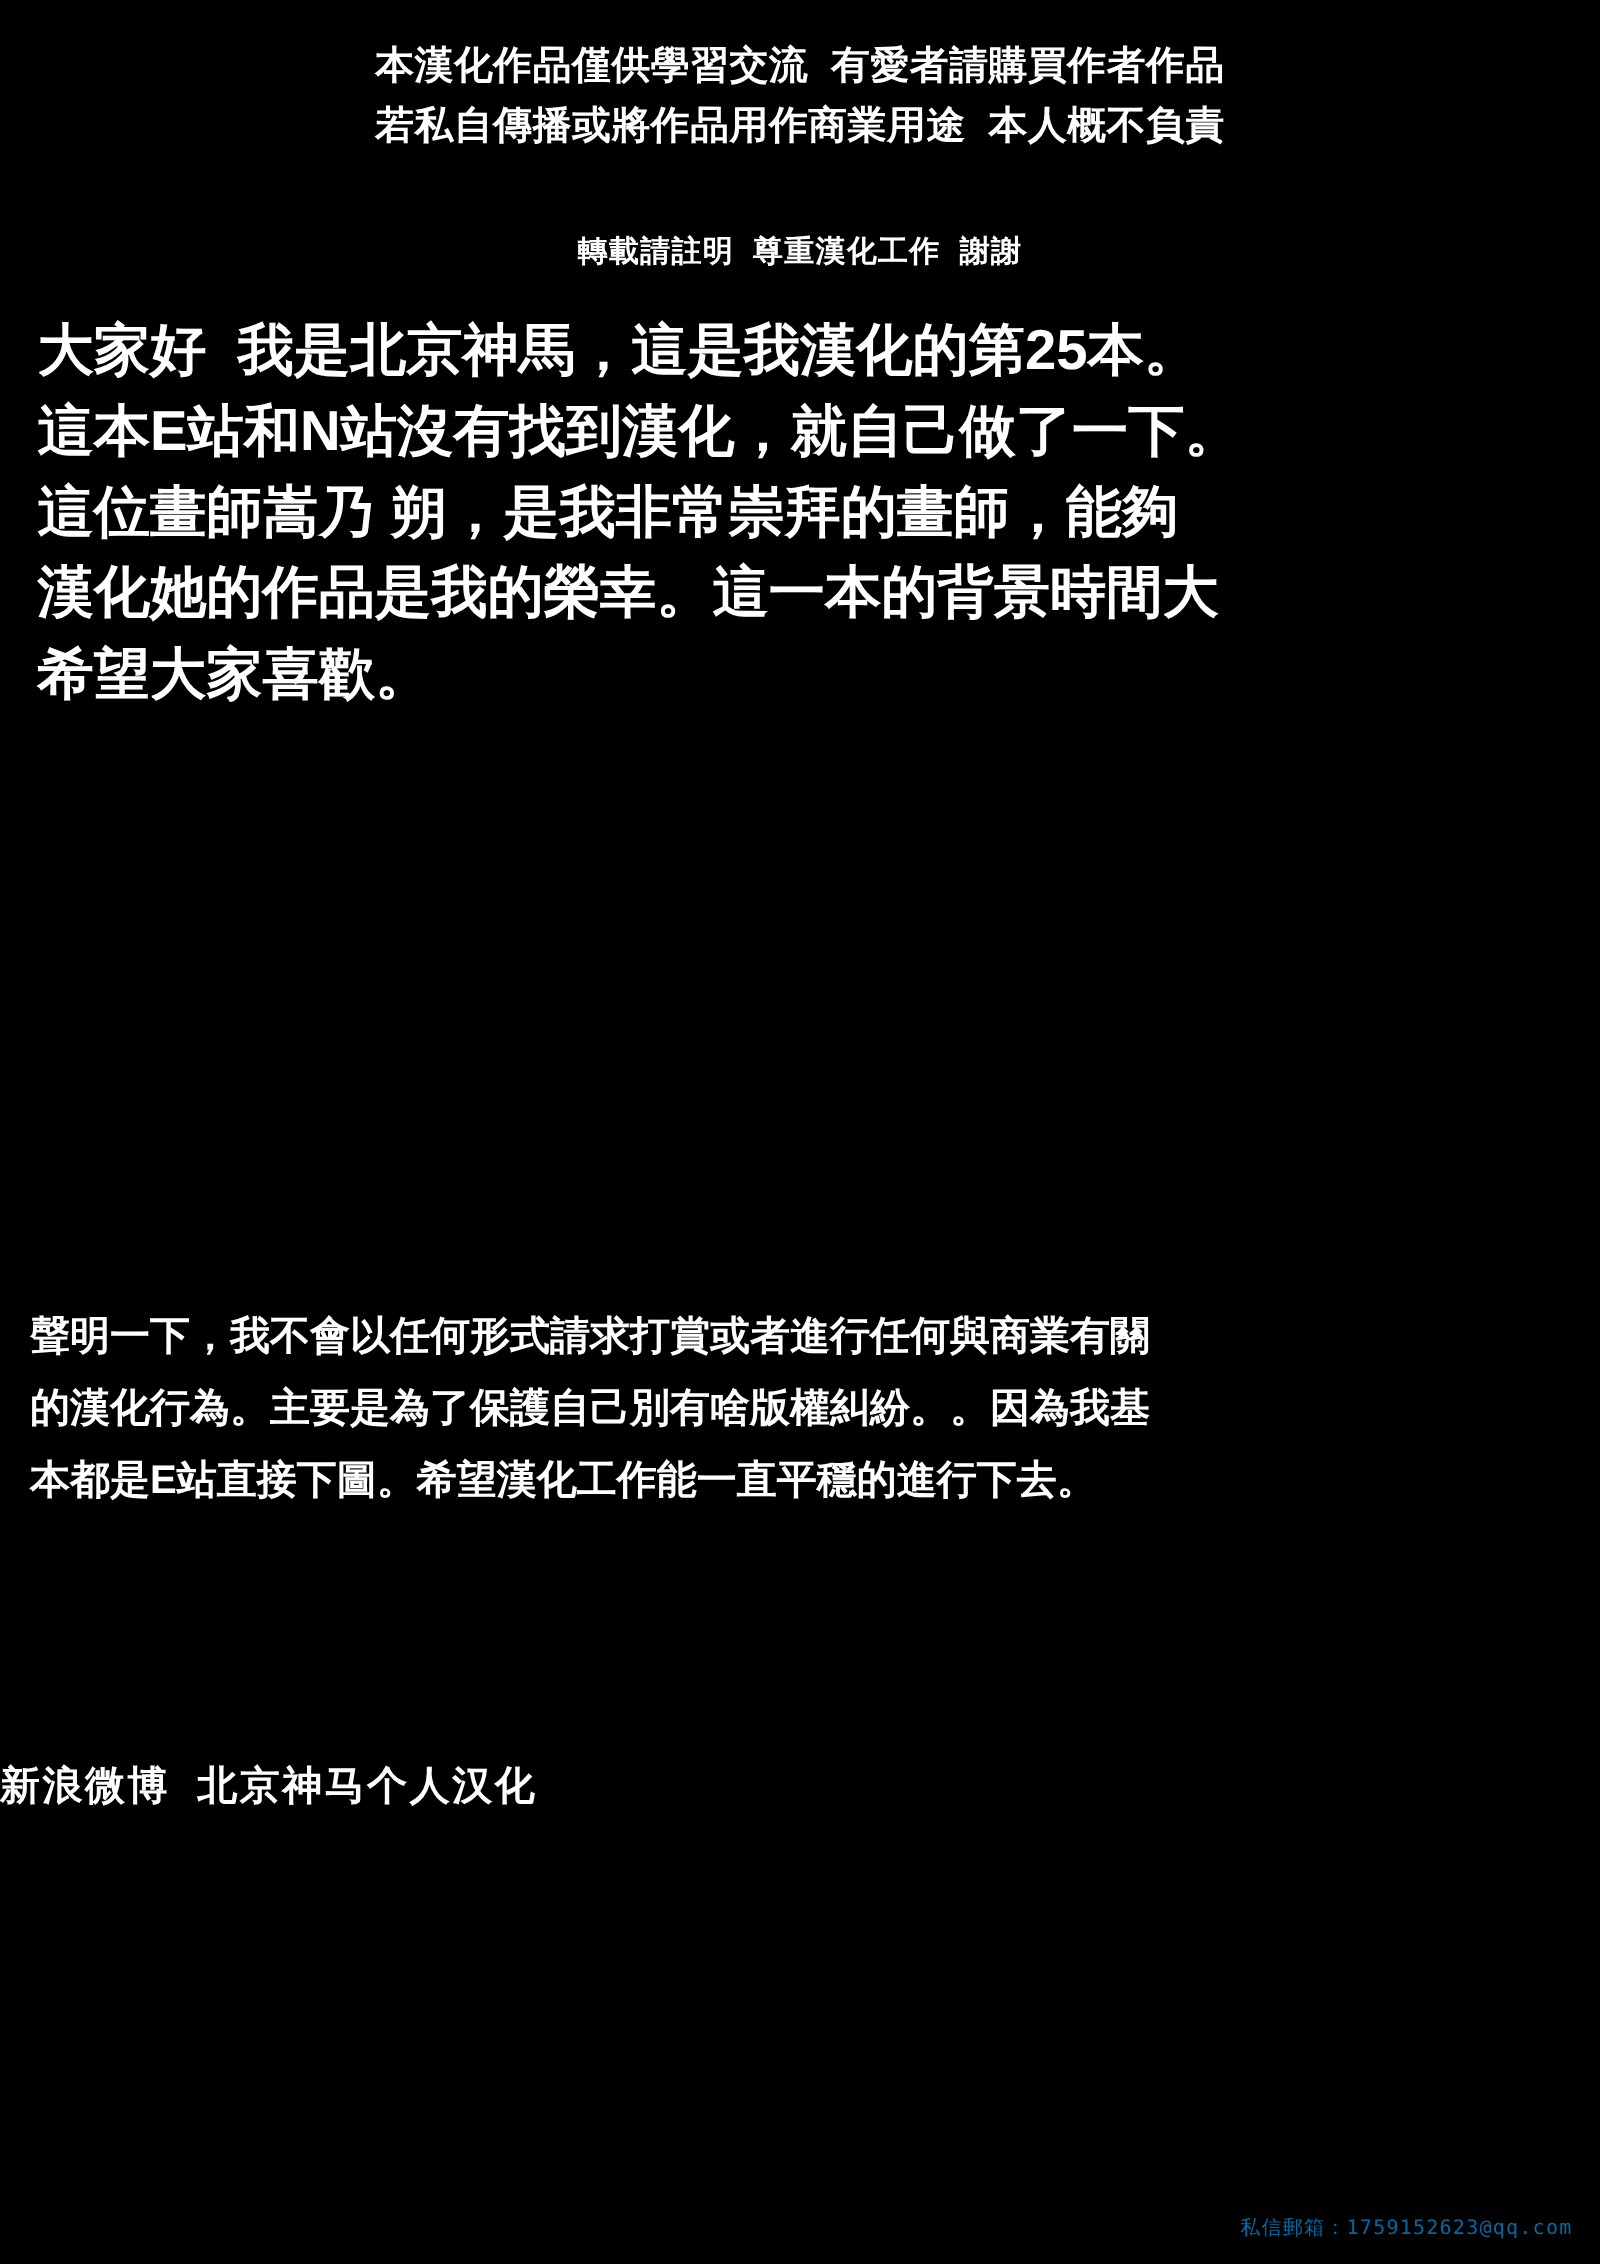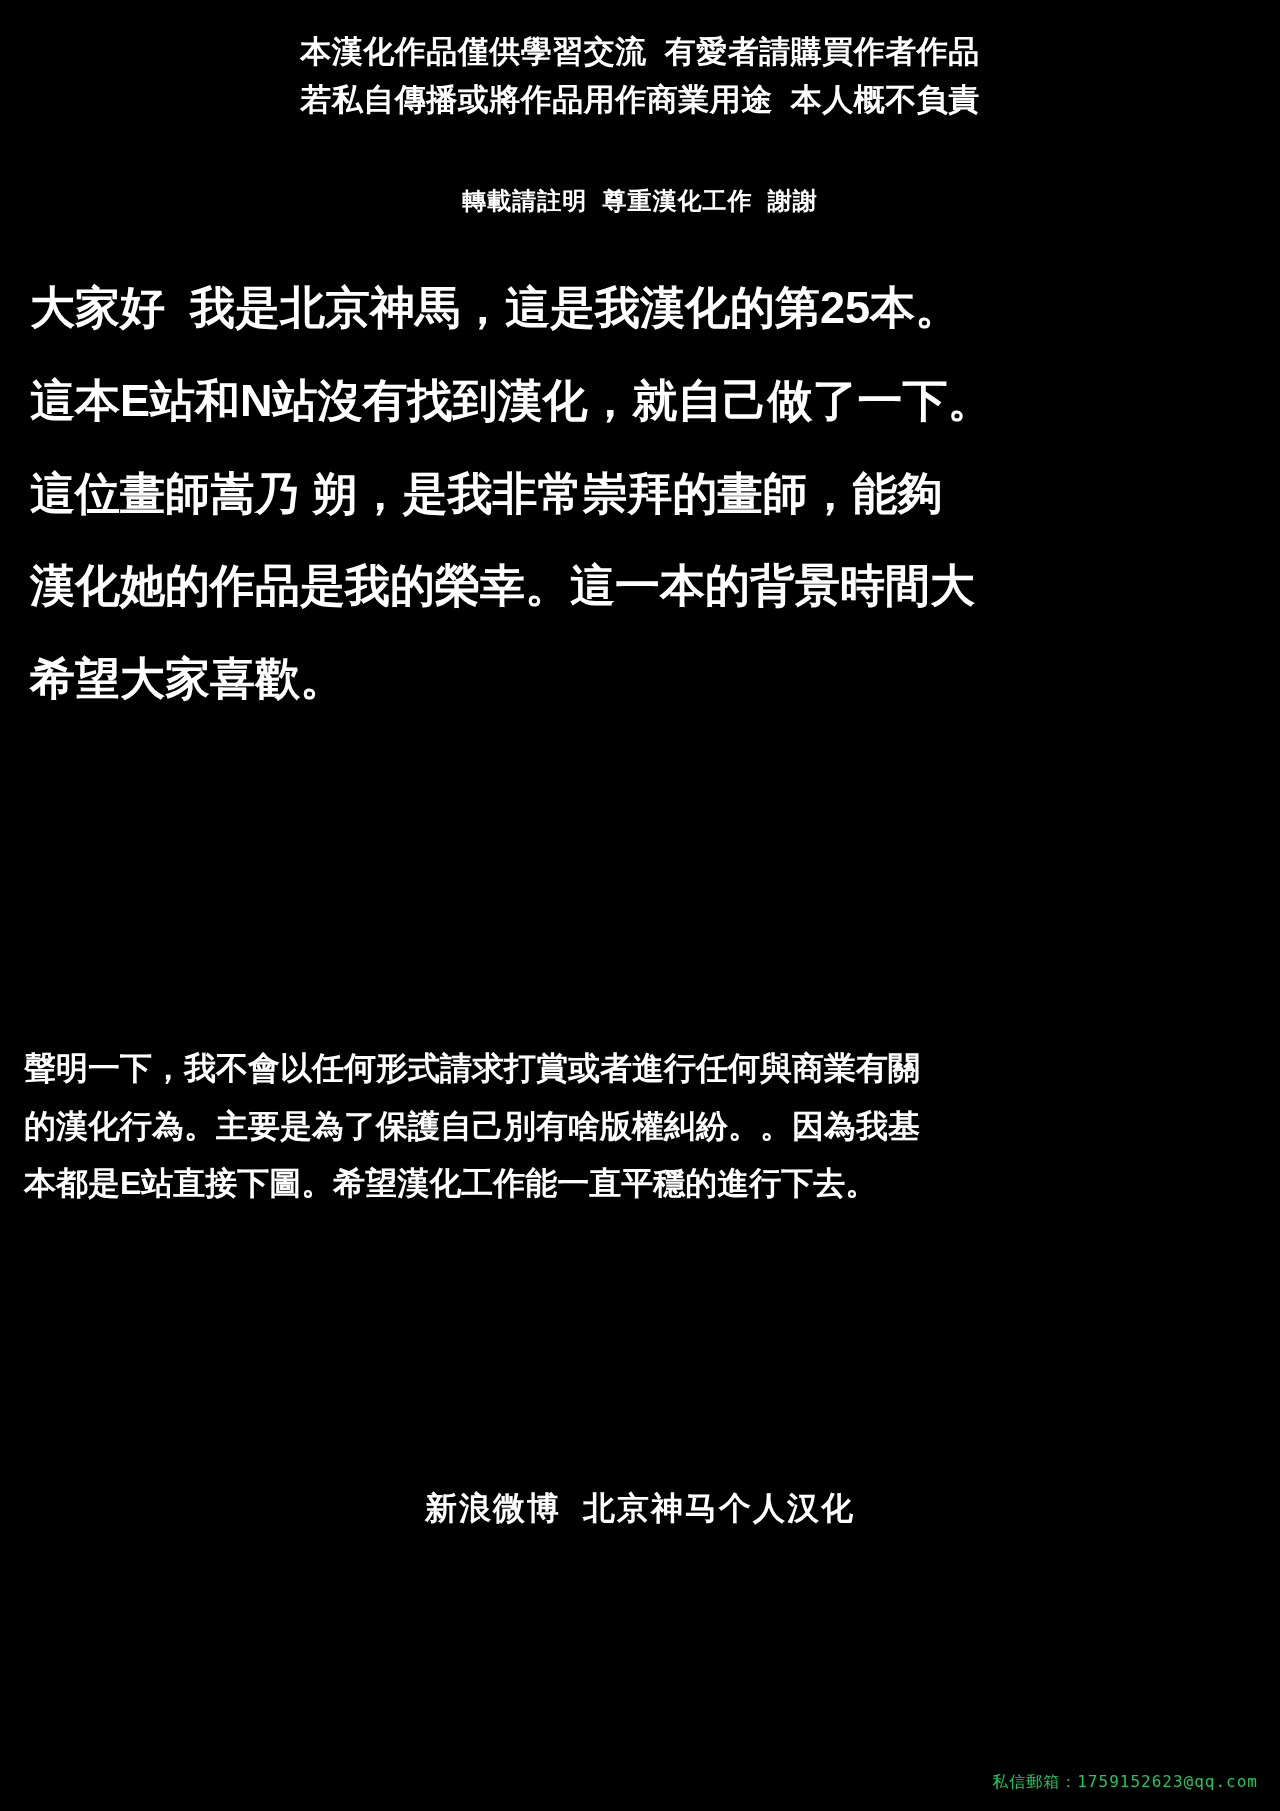"大家好 我是北京神馬，這是我漢化的第25本。" .main-message .line { margin-top: 28px -> none }
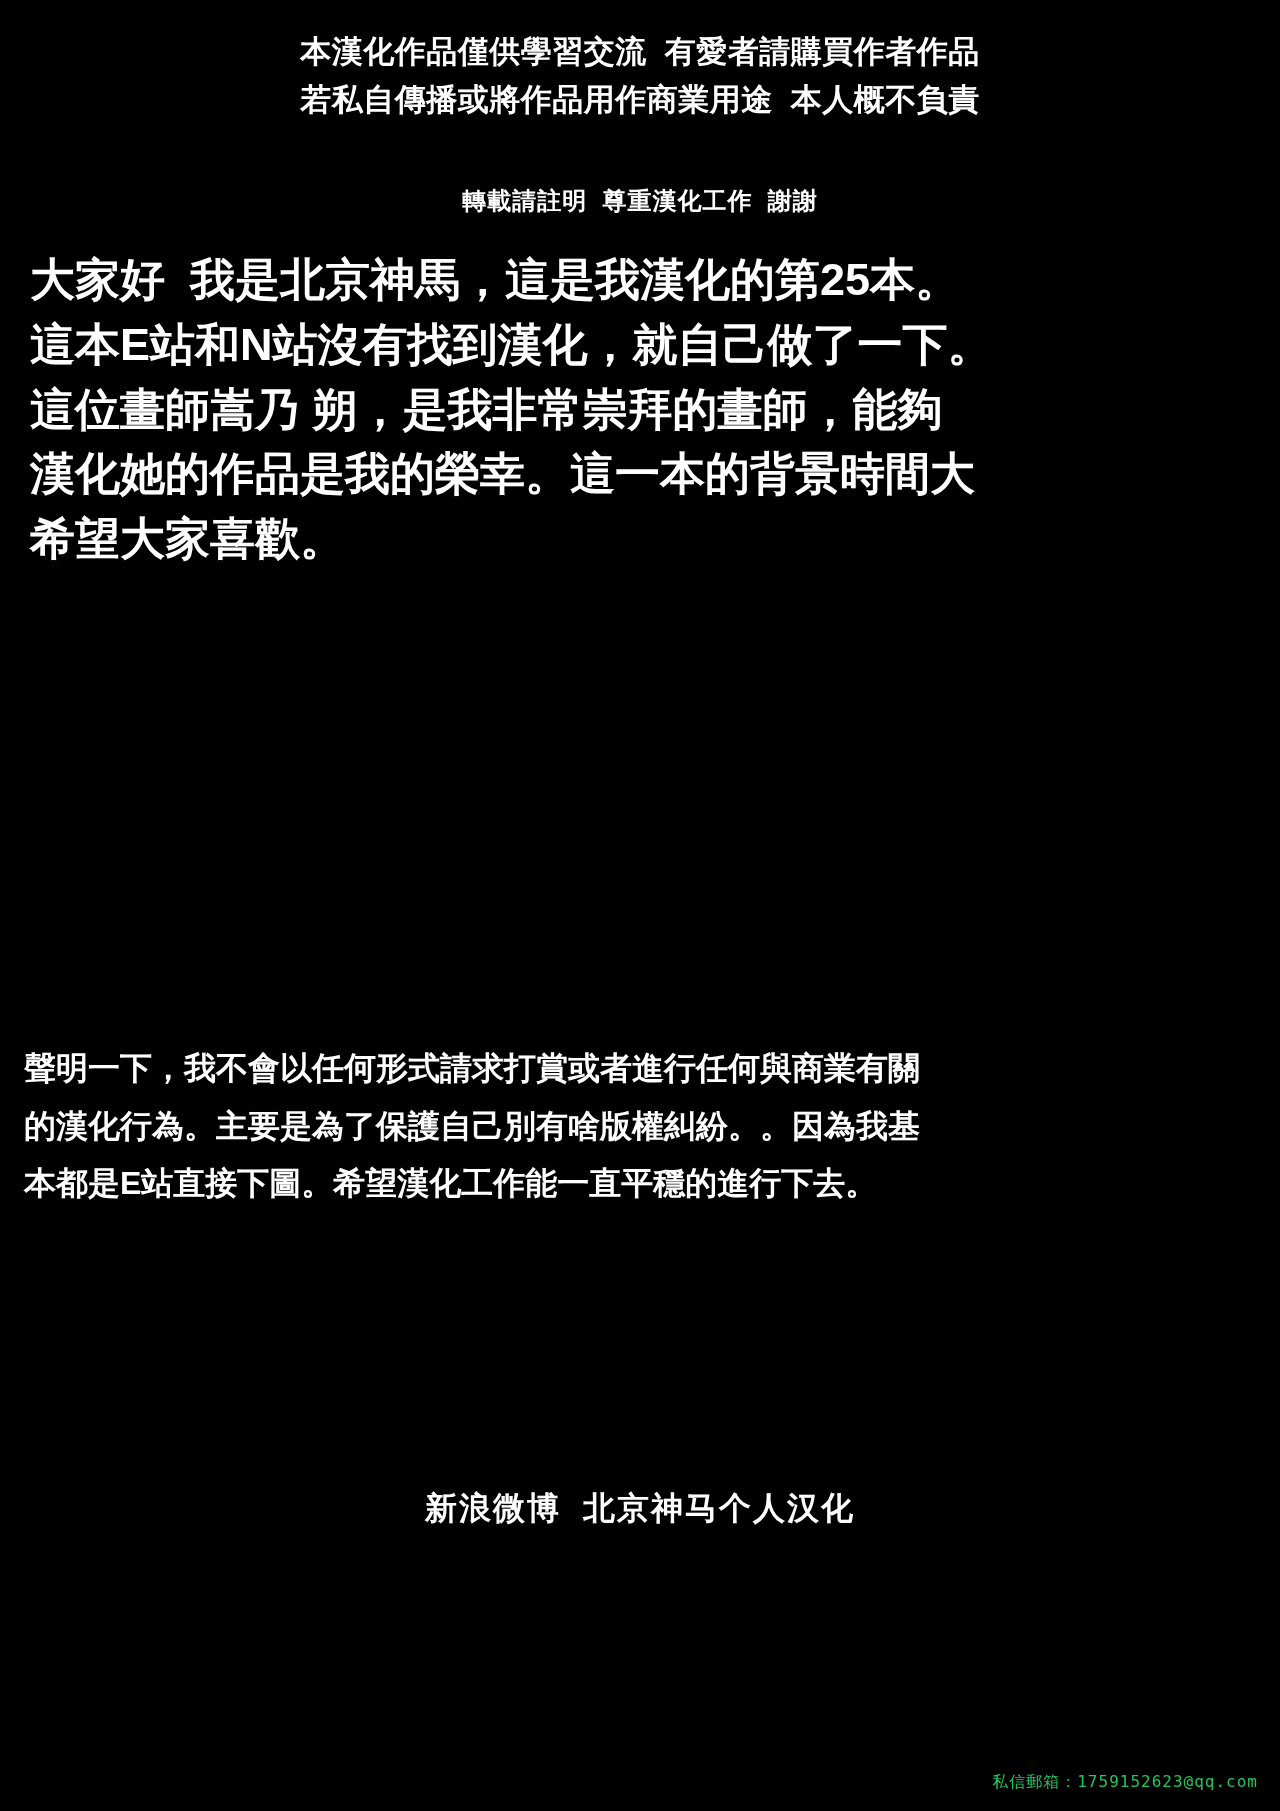"新浪微博 北京神马个人汉化" .weibo-credit { text-align: center -> left; top: 1487px -> 1407px }
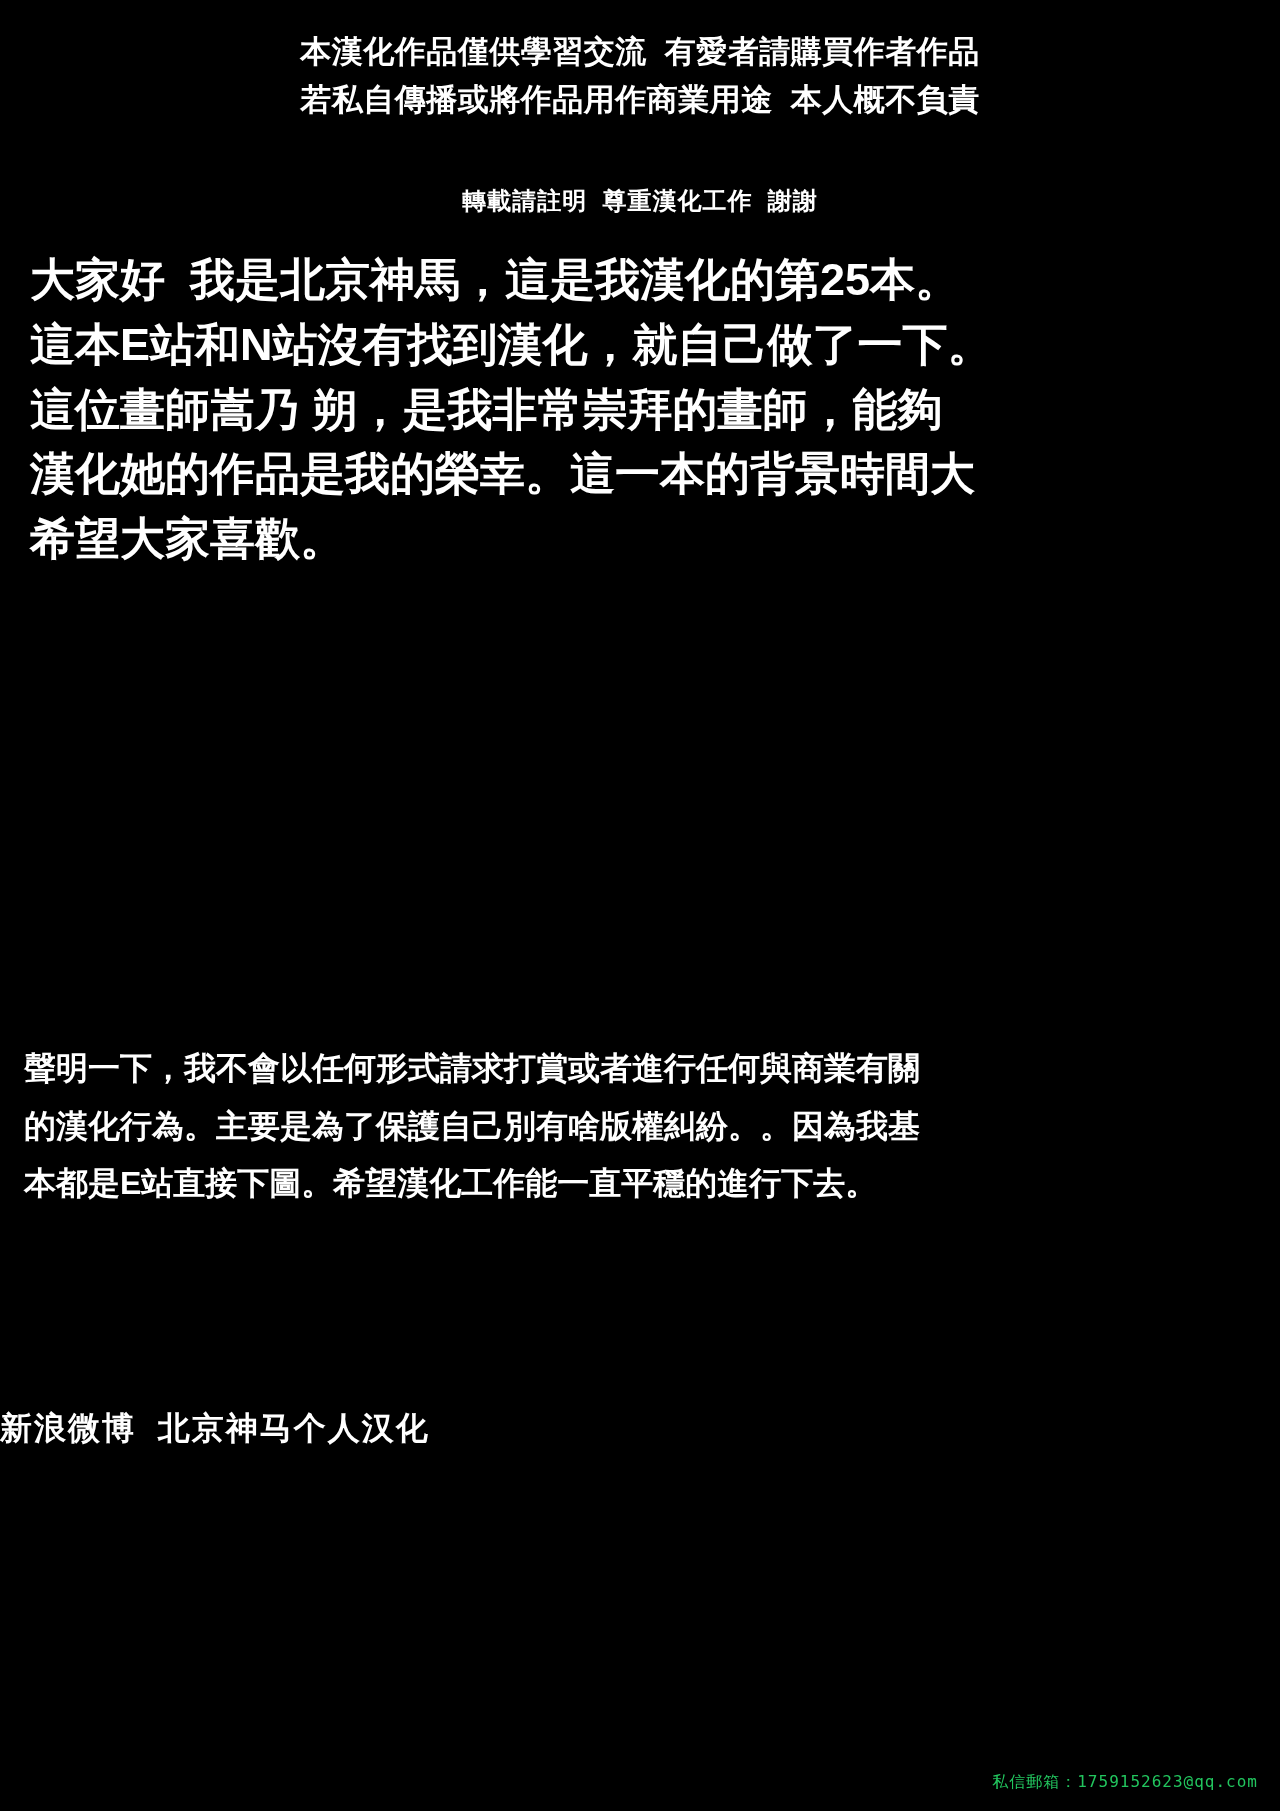"私信郵箱：1759152623@qq.com" .contact-email { color: #22c55e -> #0369a1 }
